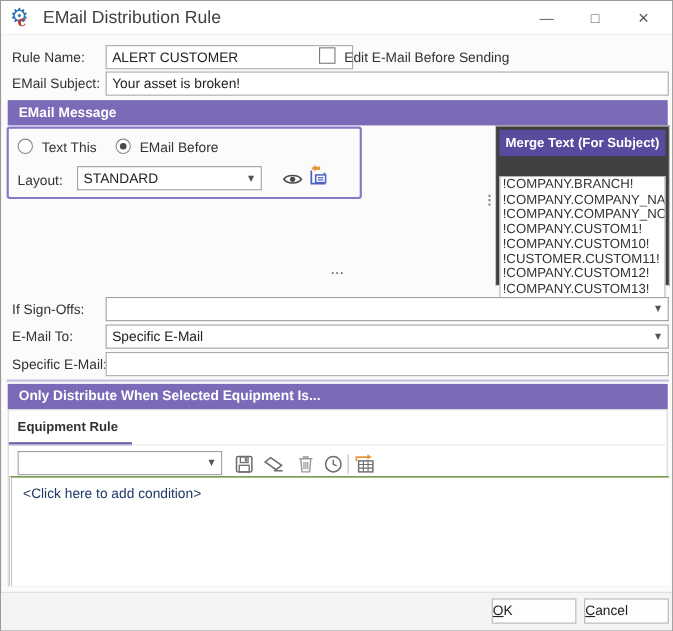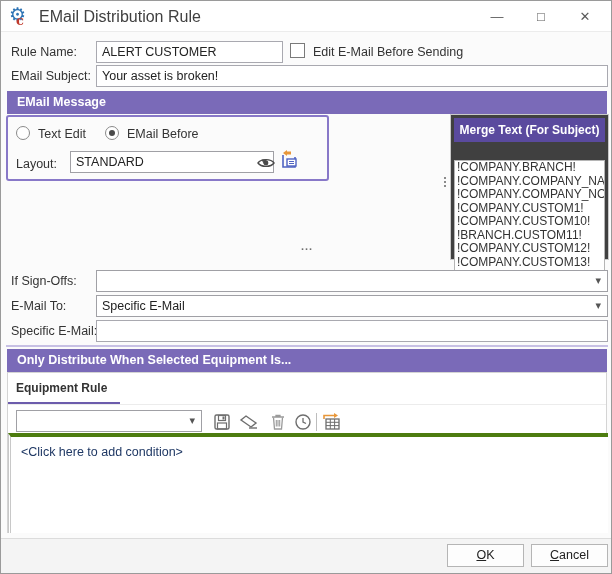"ALERT CUSTOMER" input.text-input { width: 187px -> 225px }
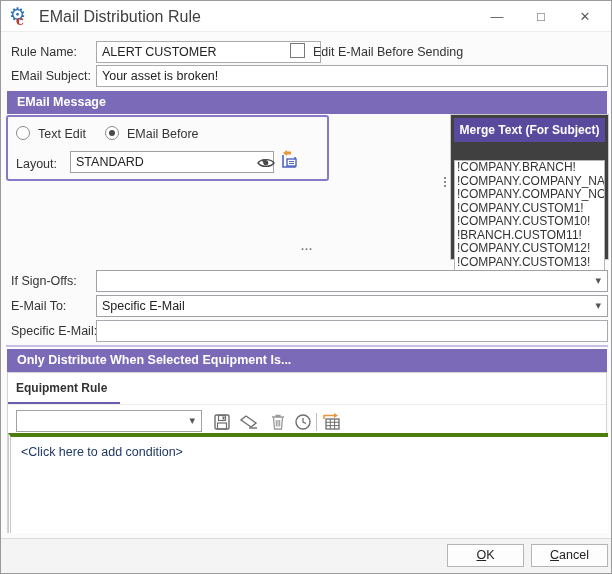"Text Edit" span.lbl { text: Edit -> This }
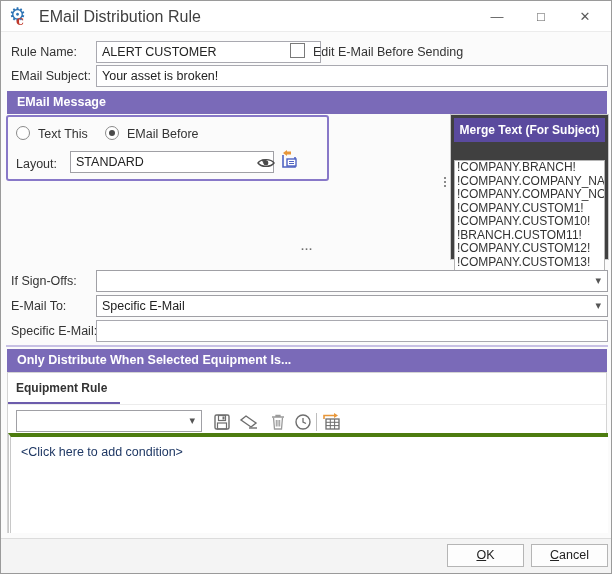"STANDARD" div.combo { width: 204px -> 168px }
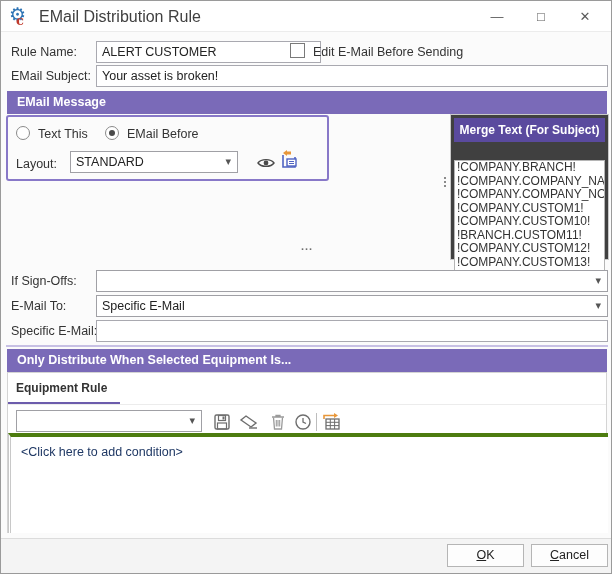"!BRANCH.CUSTOM11!" div.merge-item { text: BRANCH.CUSTOM11 -> CUSTOMER.CUSTOM11 }
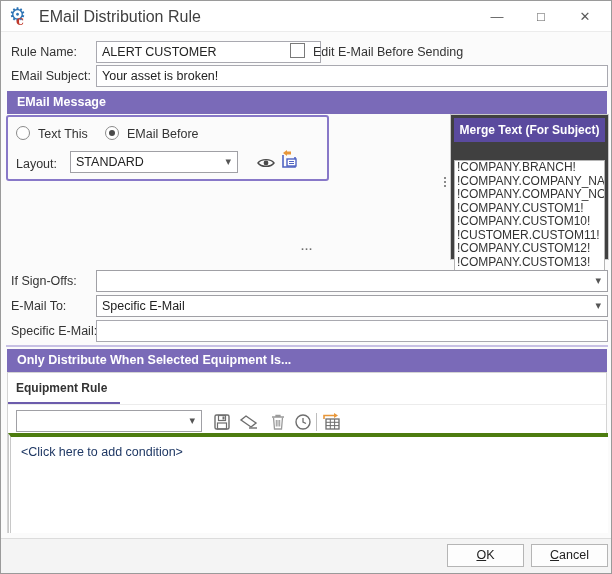"<Click here to add condition>" .cond-area { border-top: 4px solid #4d7c0f -> 1px solid #4d7c0f }
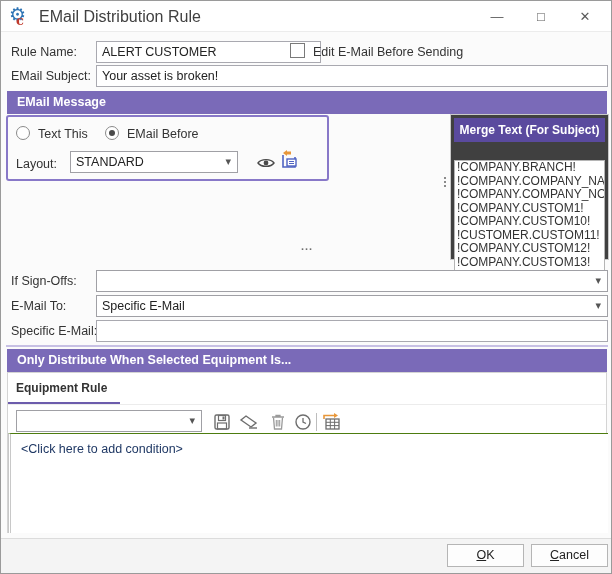"OK" .btn { text-align: center -> none }
